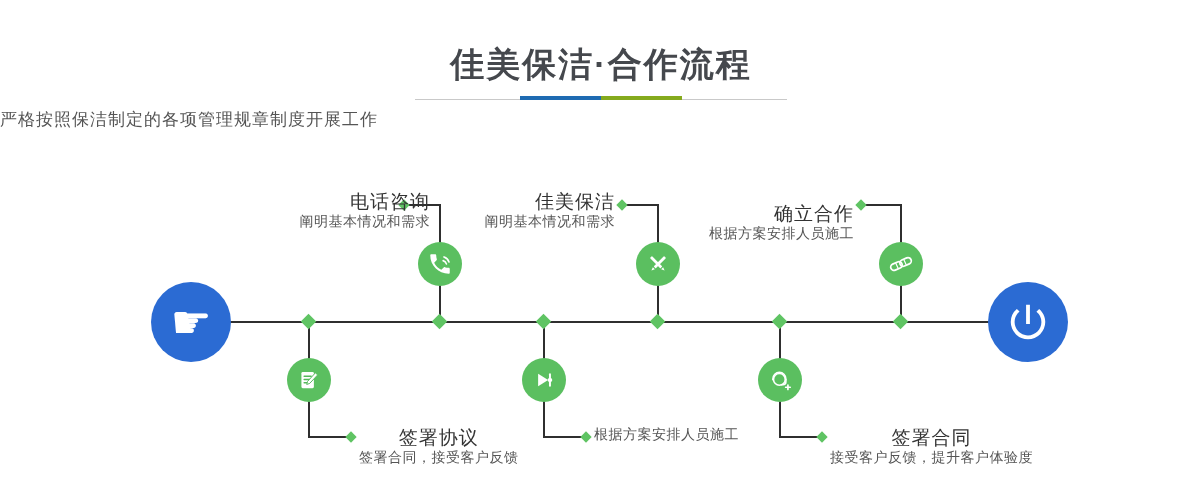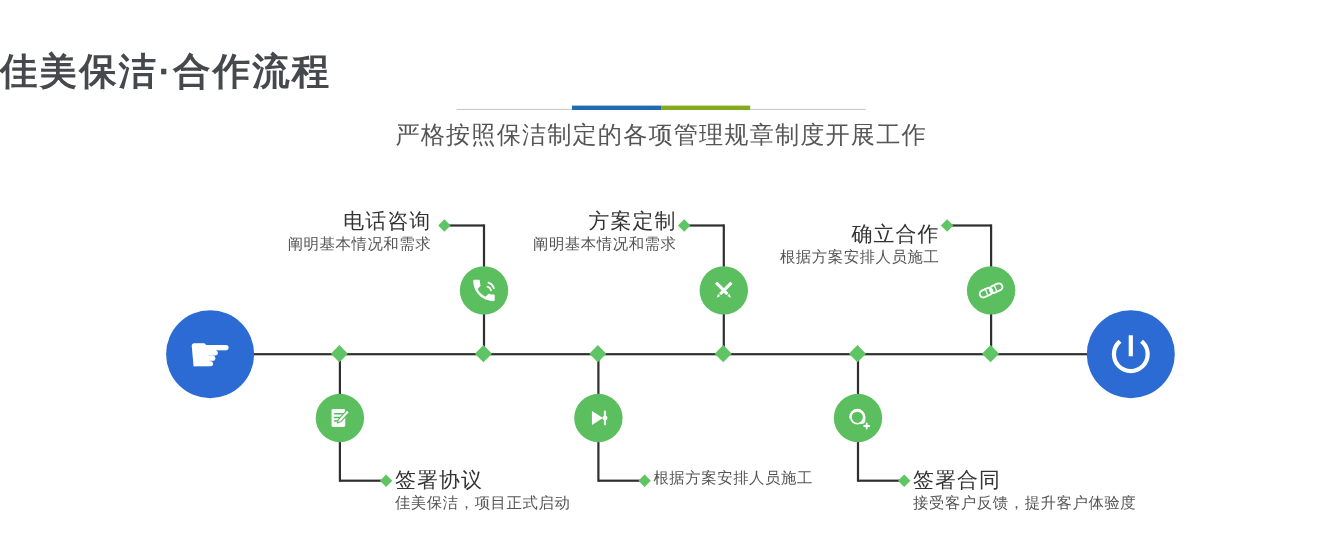"佳美保洁·合作流程" .page-title { text-align: left -> center }
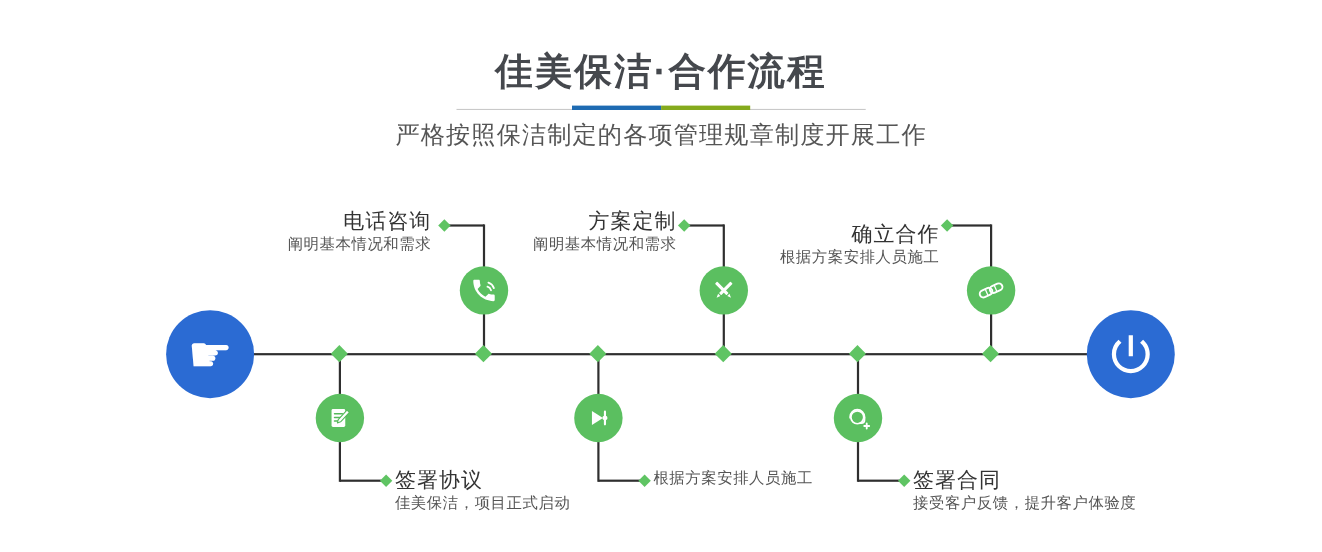"严格按照保洁制定的各项管理规章制度开展工作" .page-subtitle { font-size: 22px -> 17px; text-align: center -> none }
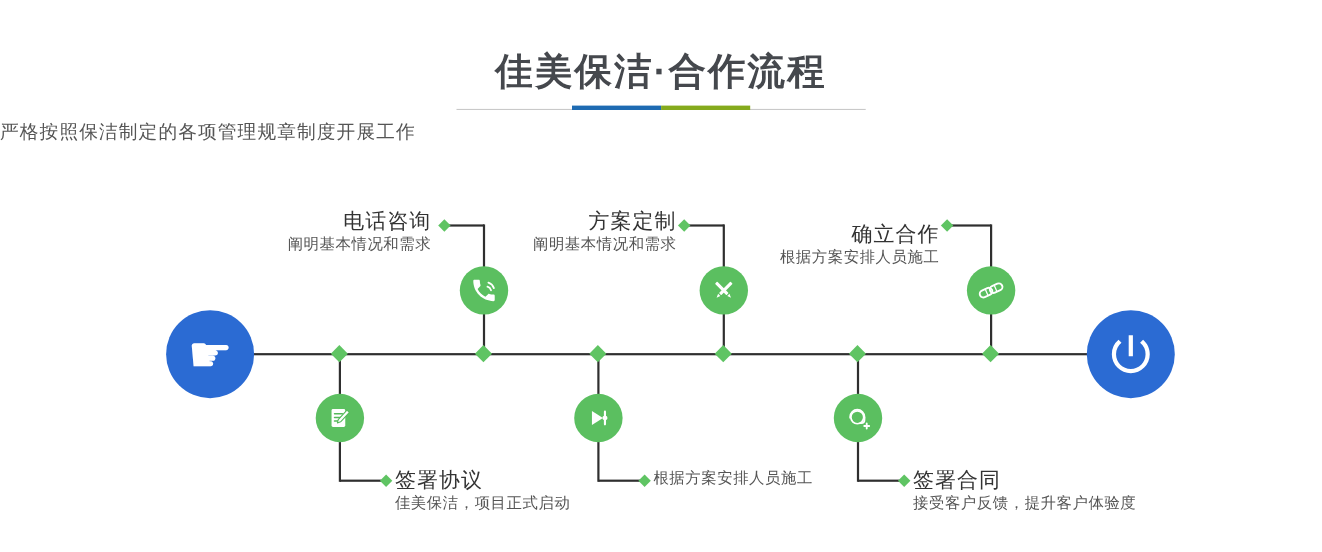"电话咨询" div.label { right: 810px -> 772px }
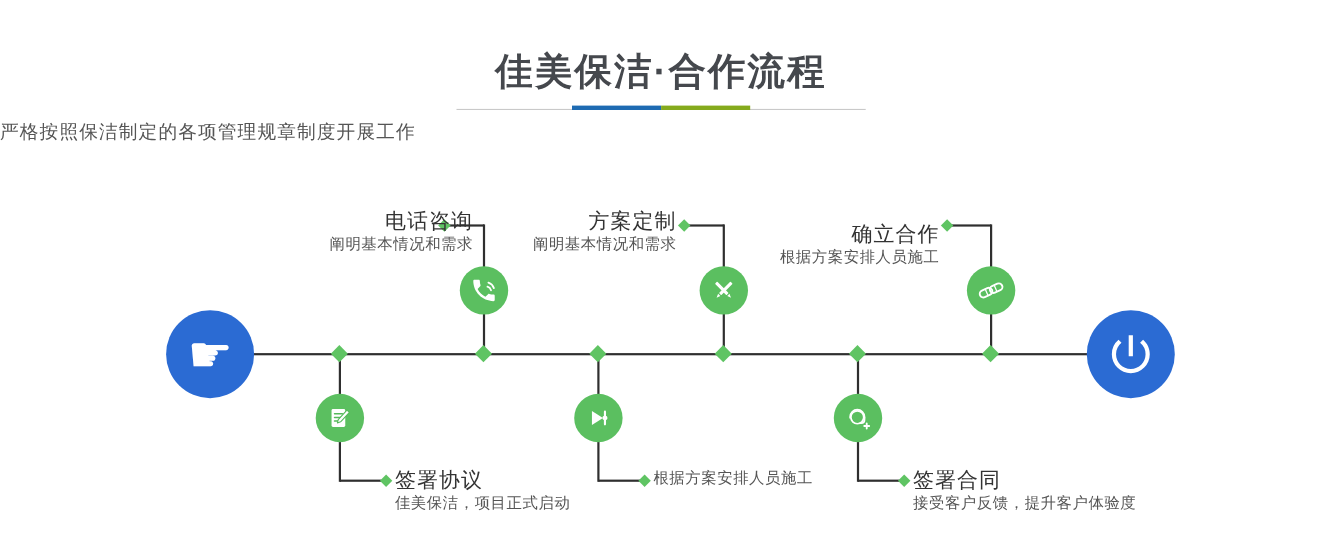"方案定制" div.step-title { text: 方案定制 -> 佳美保洁 }
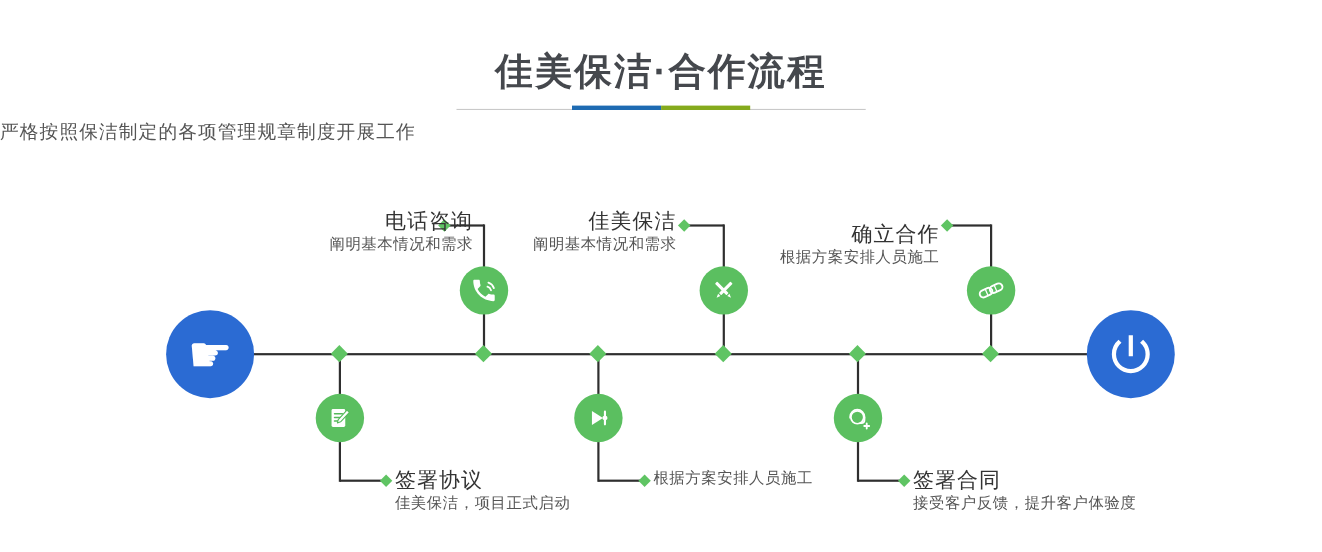"签署协议" .bottom-label { text-align: left -> center }
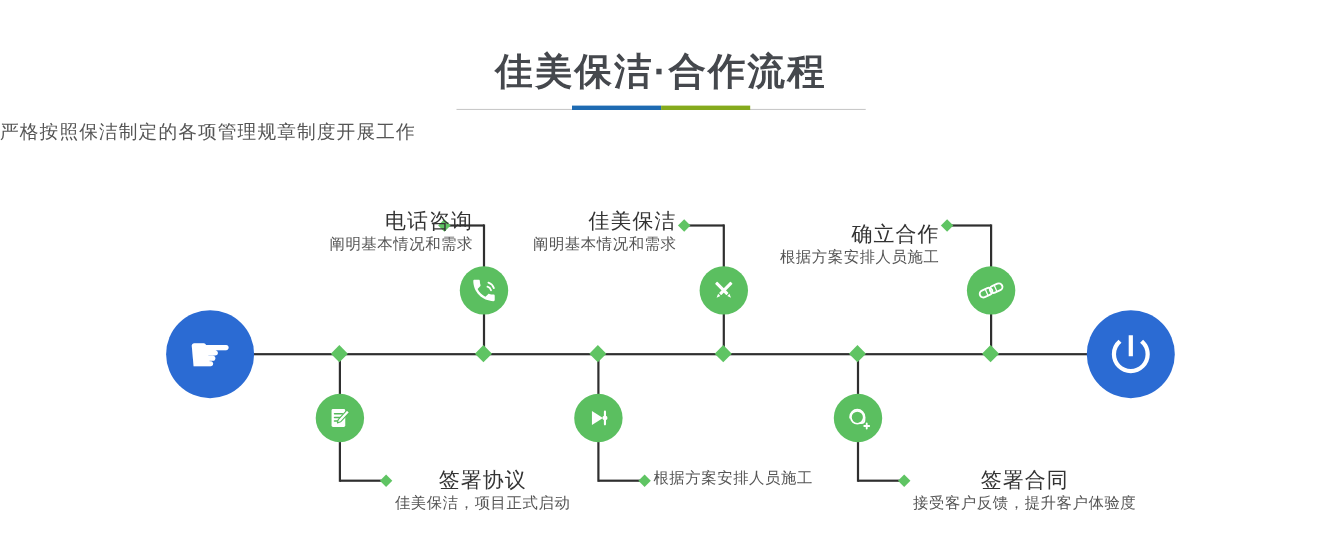"佳美保洁，项目正式启动" div.step-desc { text: 佳美保洁，项目正式启动 -> 签署合同，接受客户反馈 }
